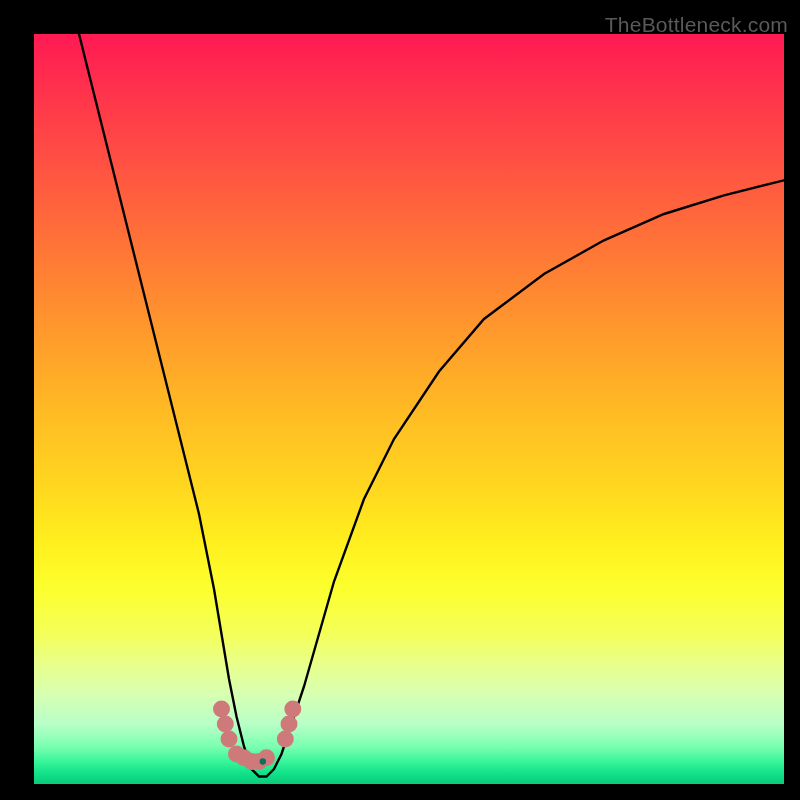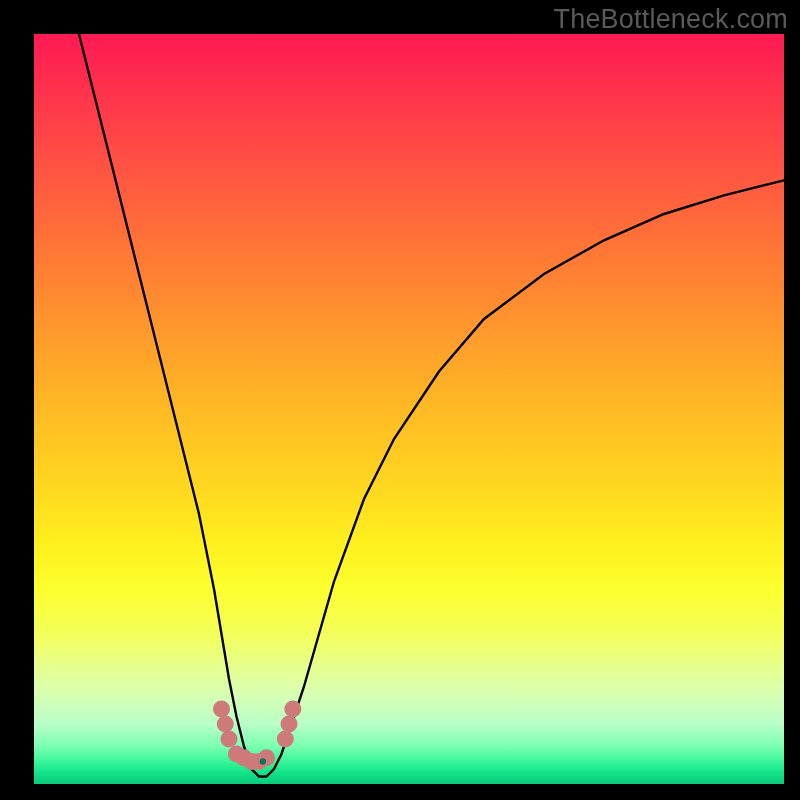"TheBottleneck.com" .watermark { font-size: 27px -> 21px; top: 4px -> 13px }
